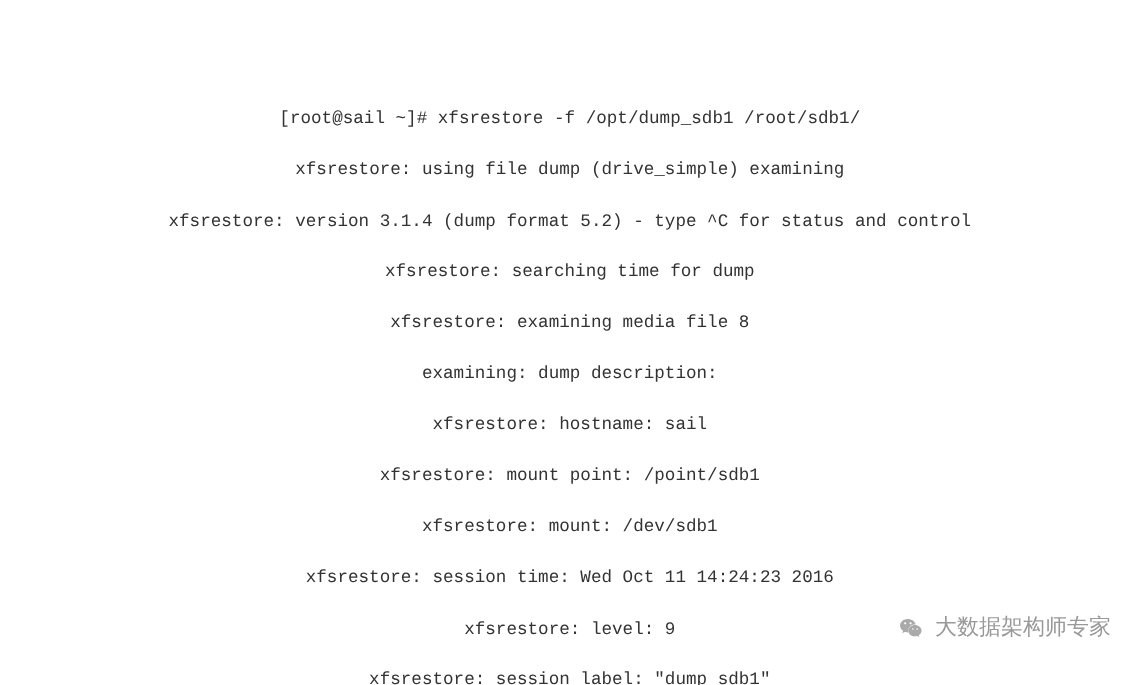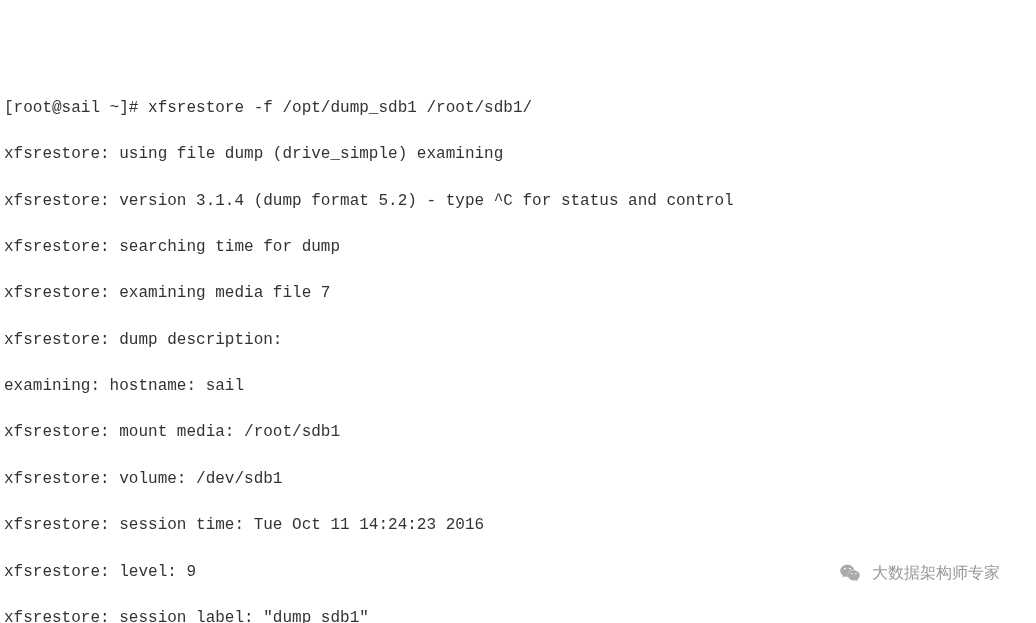"[root@sail ~]# xfsrestore -f" .terminal-line { text-align: none -> center }
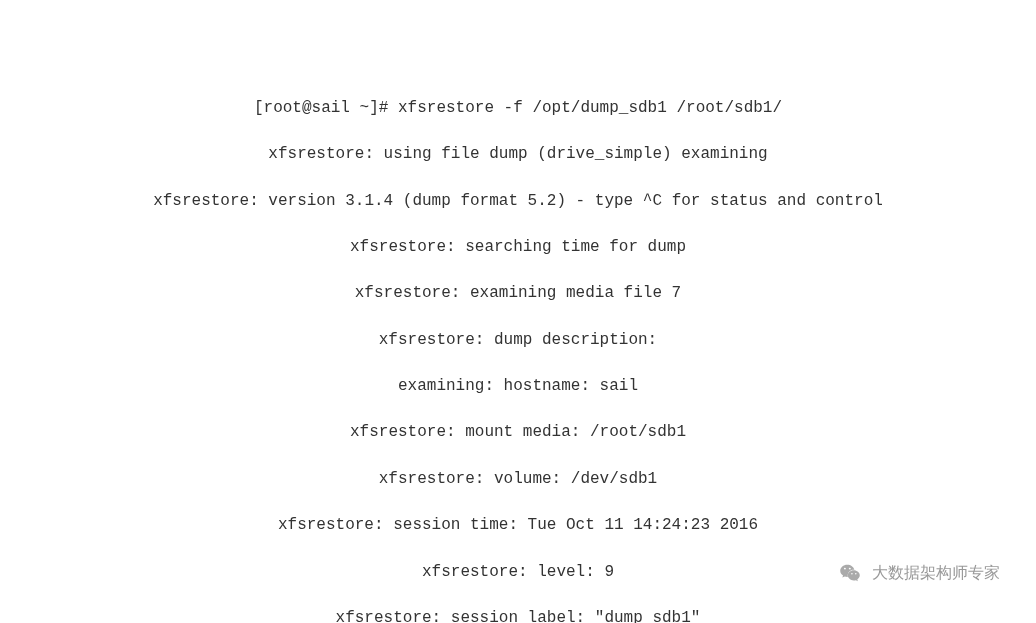"xfsrestore: examining media file 7" span.terminal-line { text: 7 -> 8 }
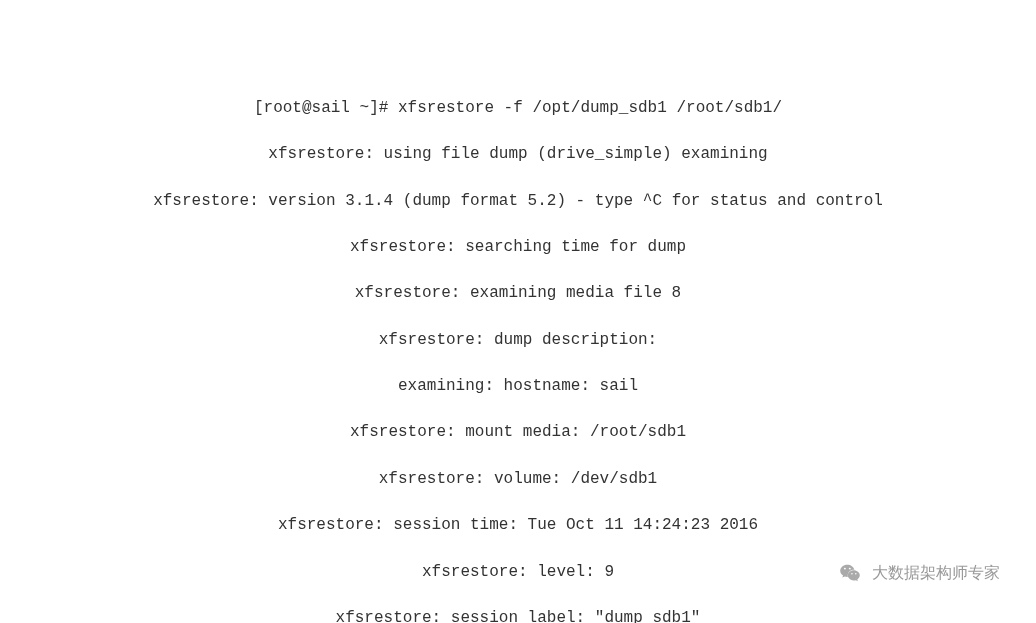"xfsrestore: dump description:" span.terminal-line { text: xfsrestore -> examining }
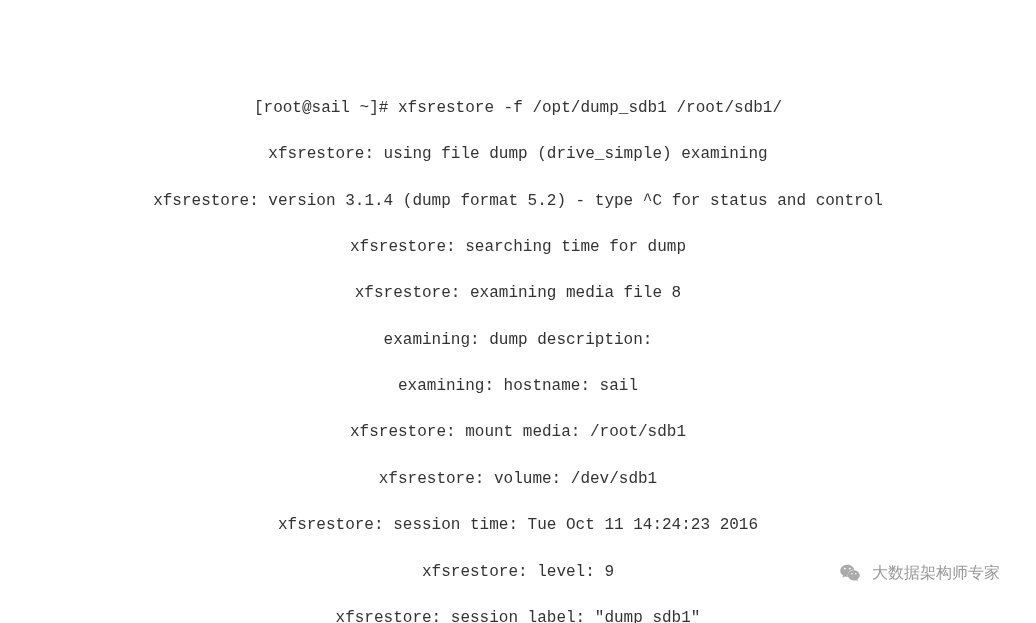"examining: hostname: sail" span.terminal-line { text: examining -> xfsrestore }
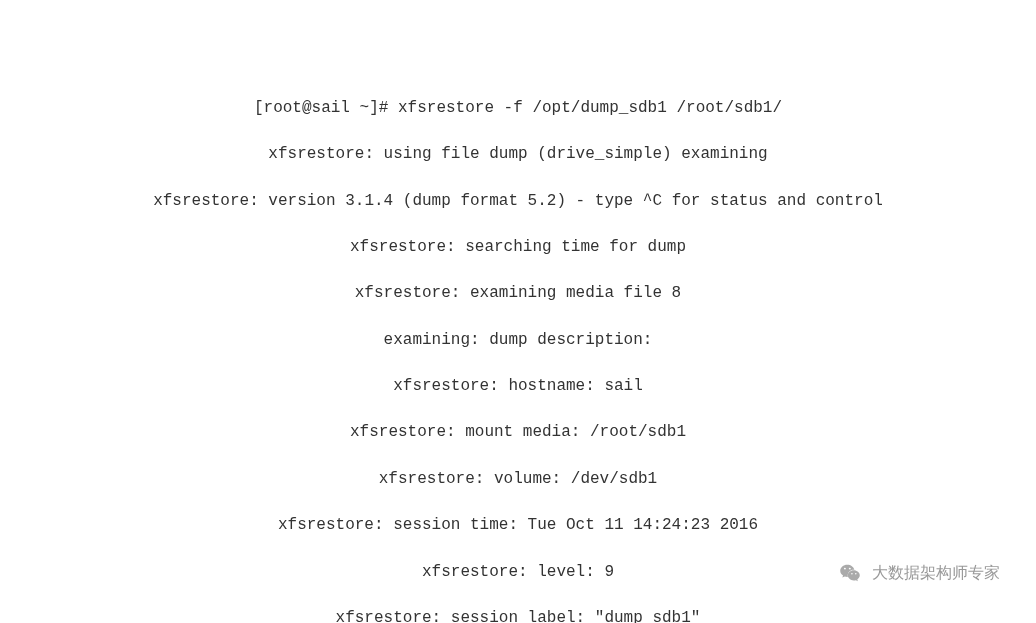"xfsrestore: mount media: /root/sdb1" span.terminal-line { text: media: /root/sdb1 -> point: /point/sdb1 }
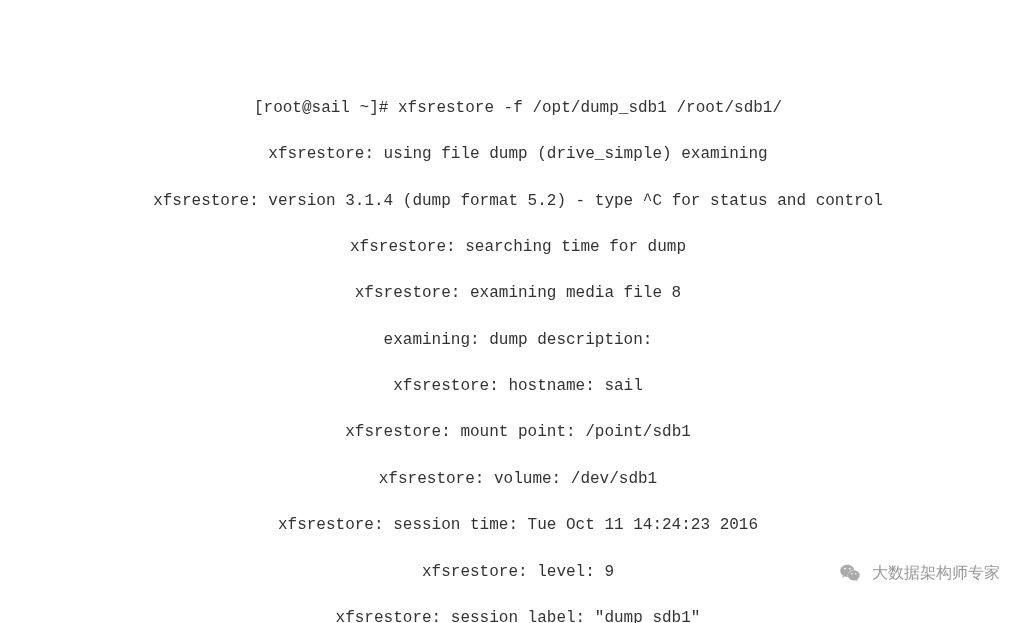"xfsrestore: volume: /dev/sdb1" span.terminal-line { text: volume -> mount }
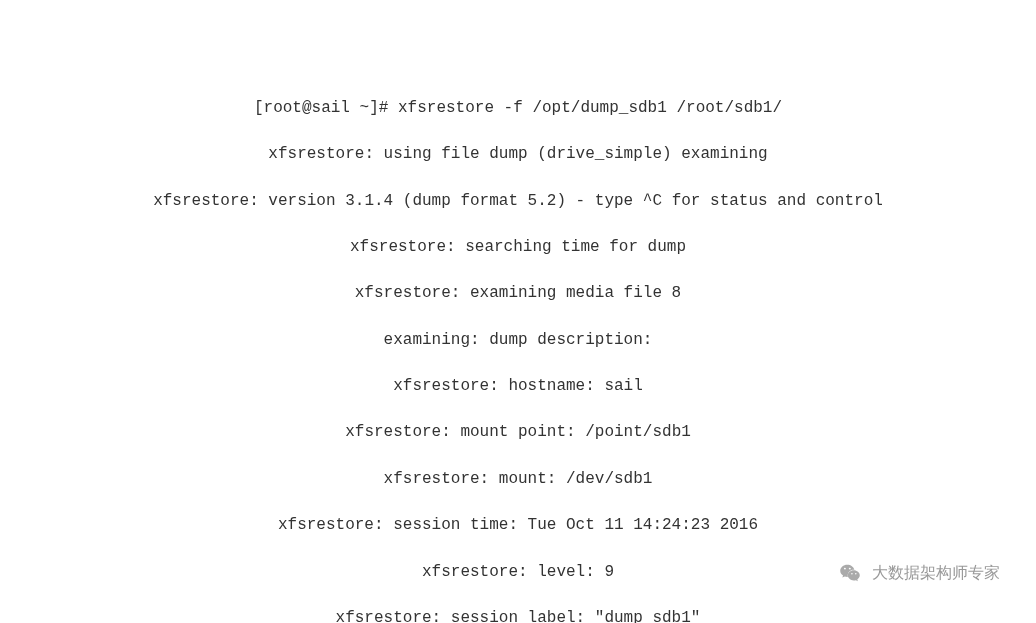"xfsrestore: session time: Tue Oct" span.terminal-line { text: Tue -> Wed }
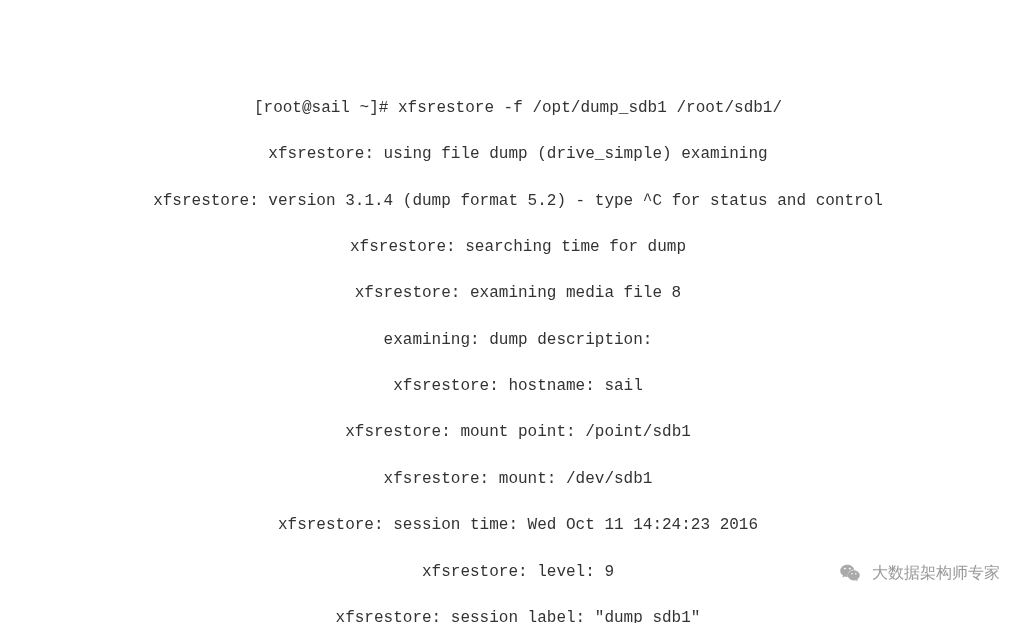"大数据架构师专家" .watermark { font-size: 16px -> 20px; right: 36px -> 26px }
